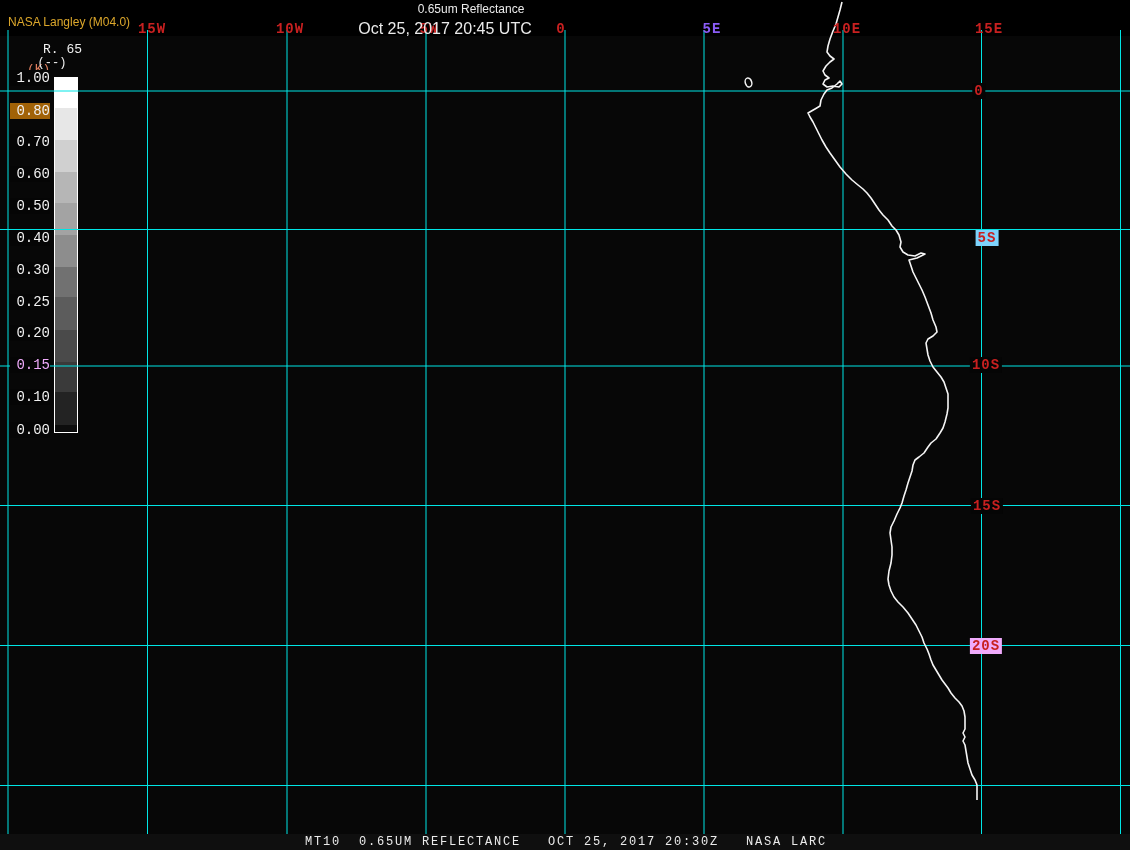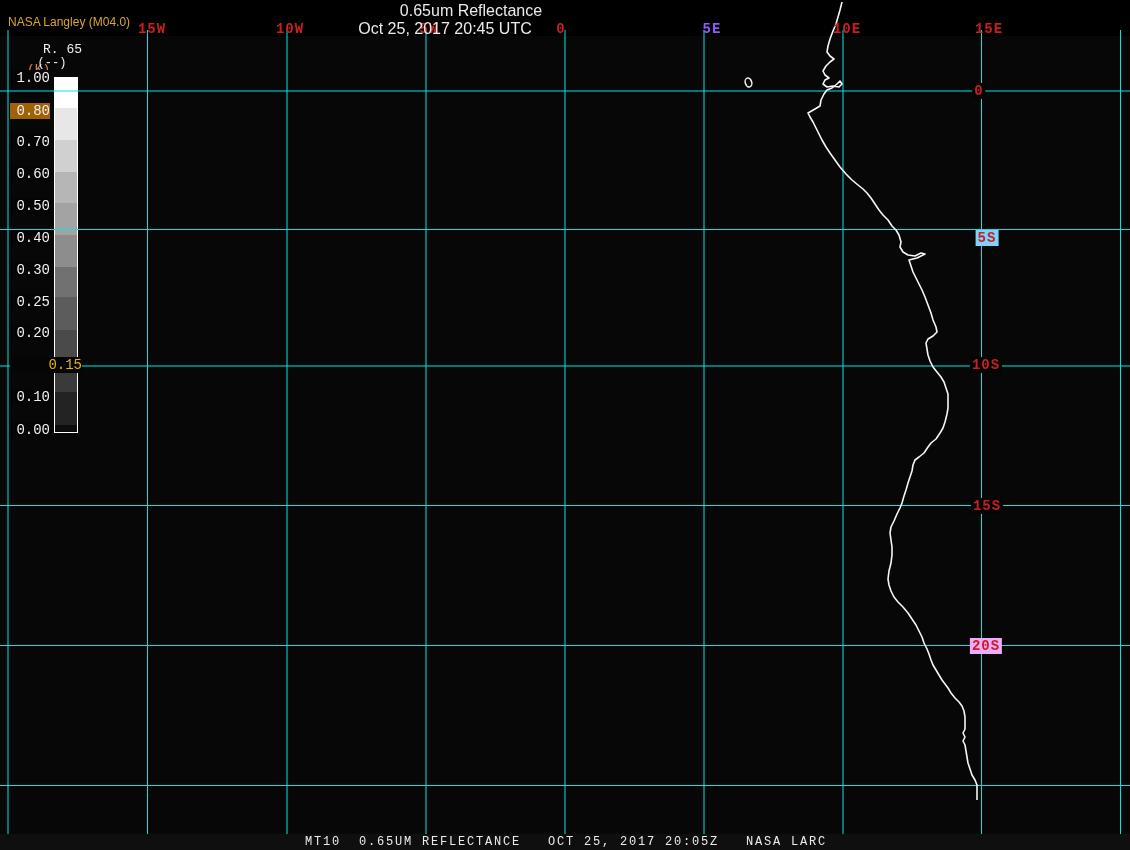"0.65um Reflectance" .title-line1 { font-size: 16px -> 12px }
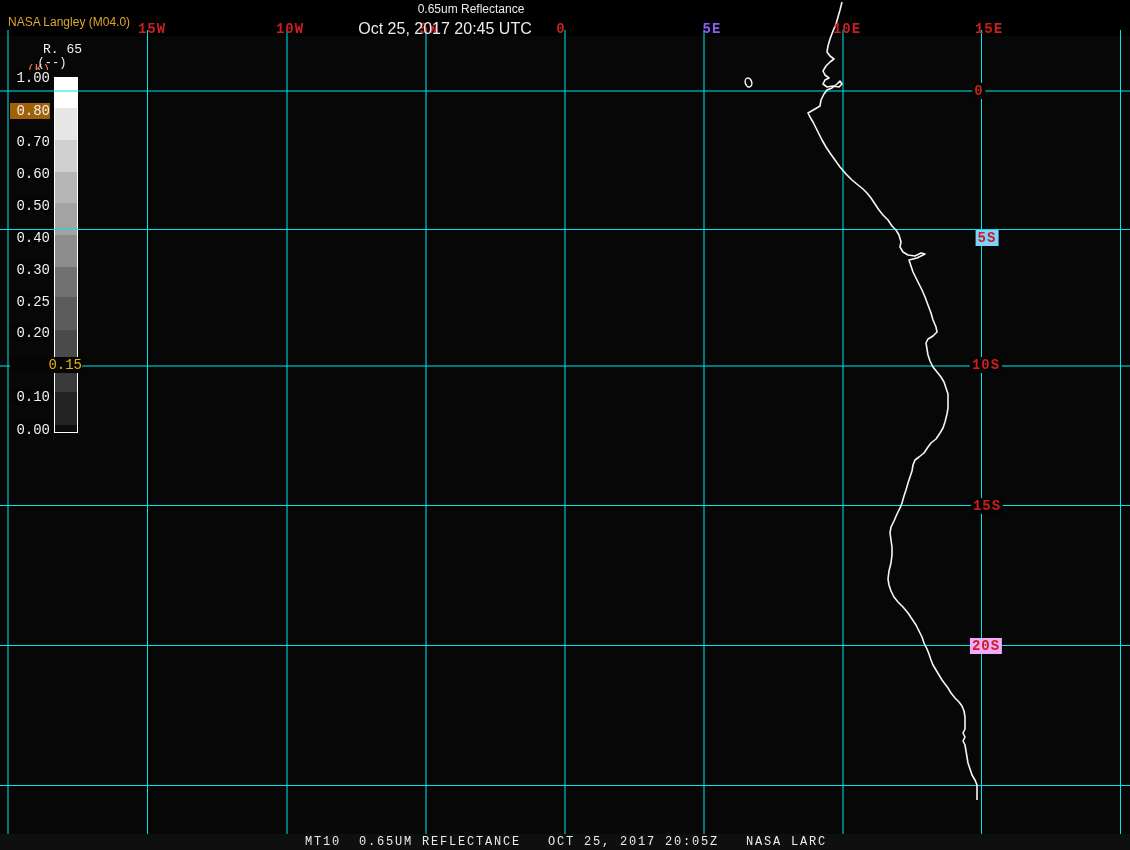"0.15" div.cb-tick { color: #eab308 -> #f0abfc; padding-left: 32px -> none }
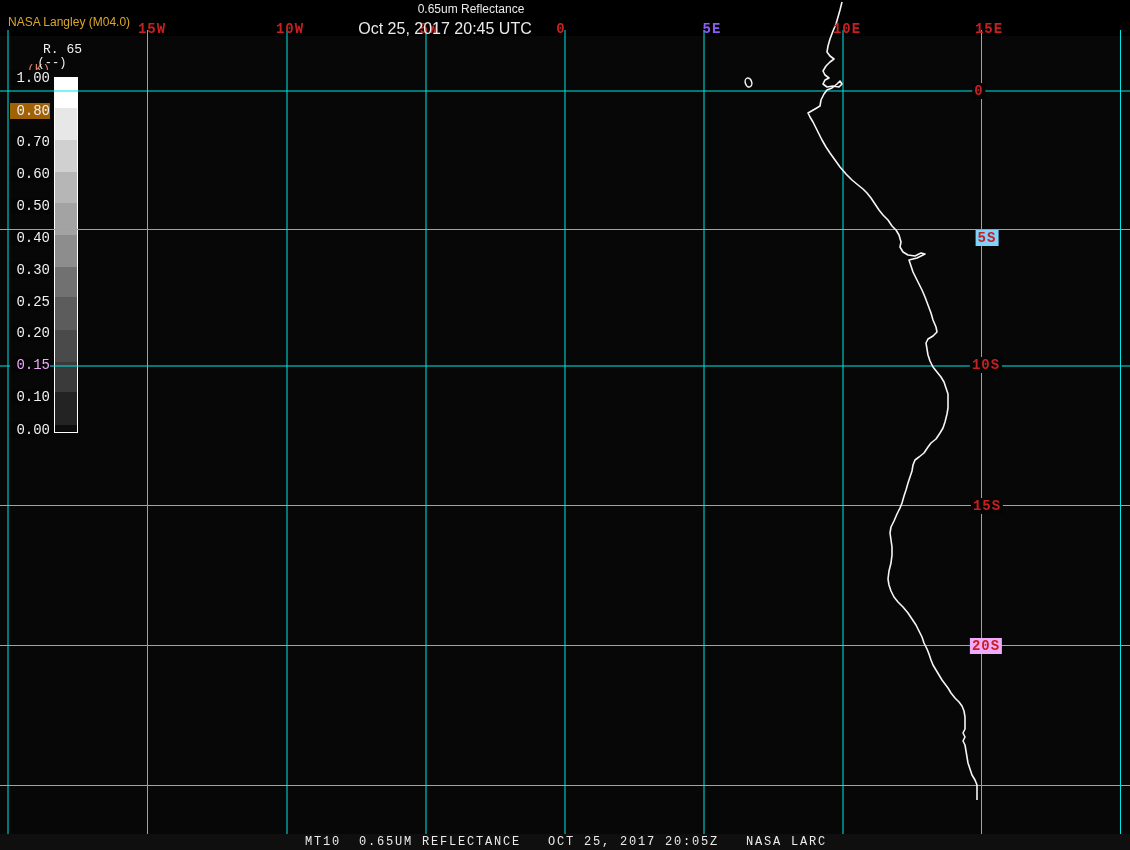"MT10 0.65UM REFLECTANCE OCT 25," span { text: 20:05Z -> 20:30Z }
